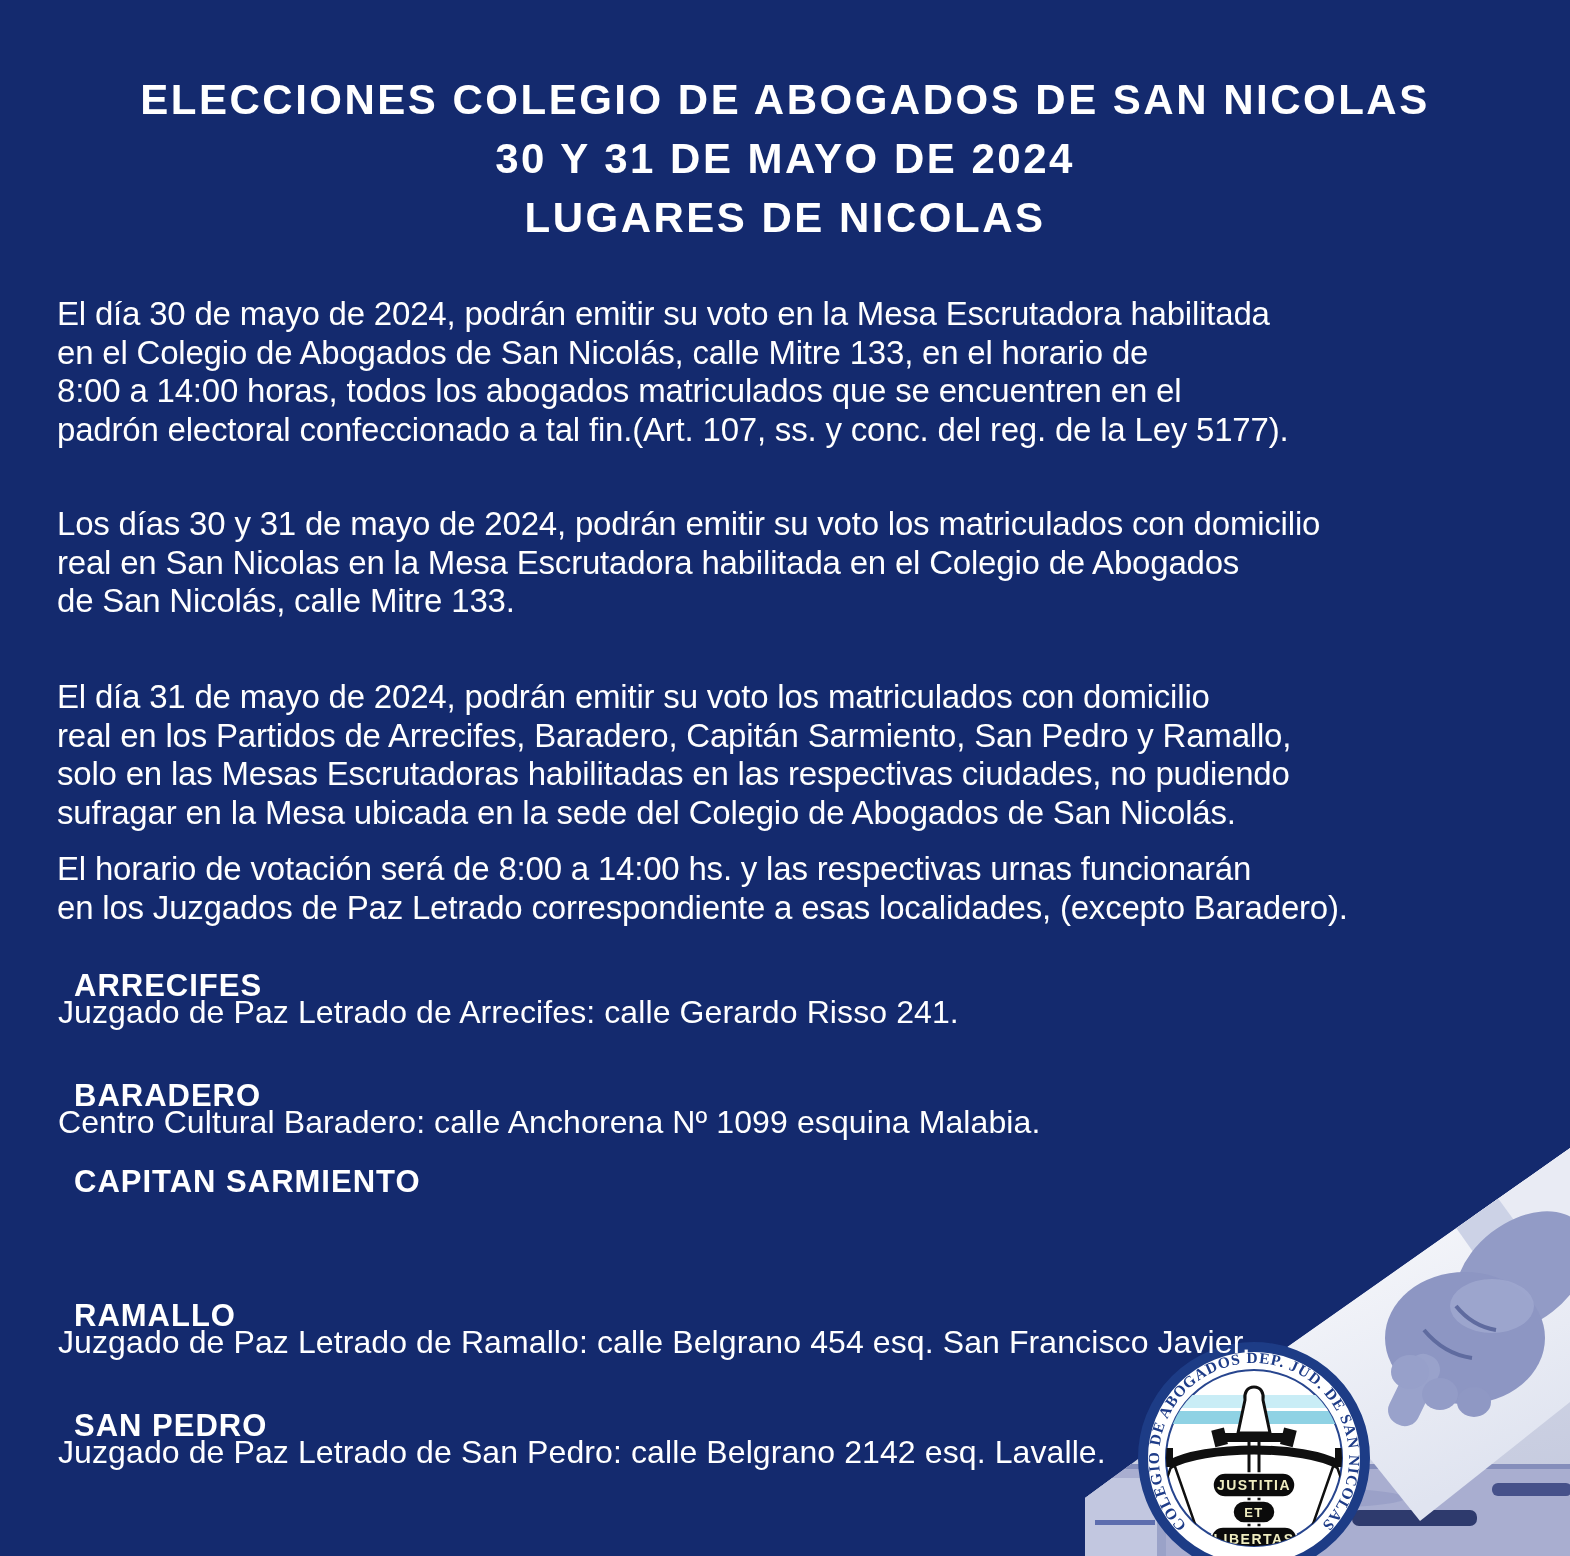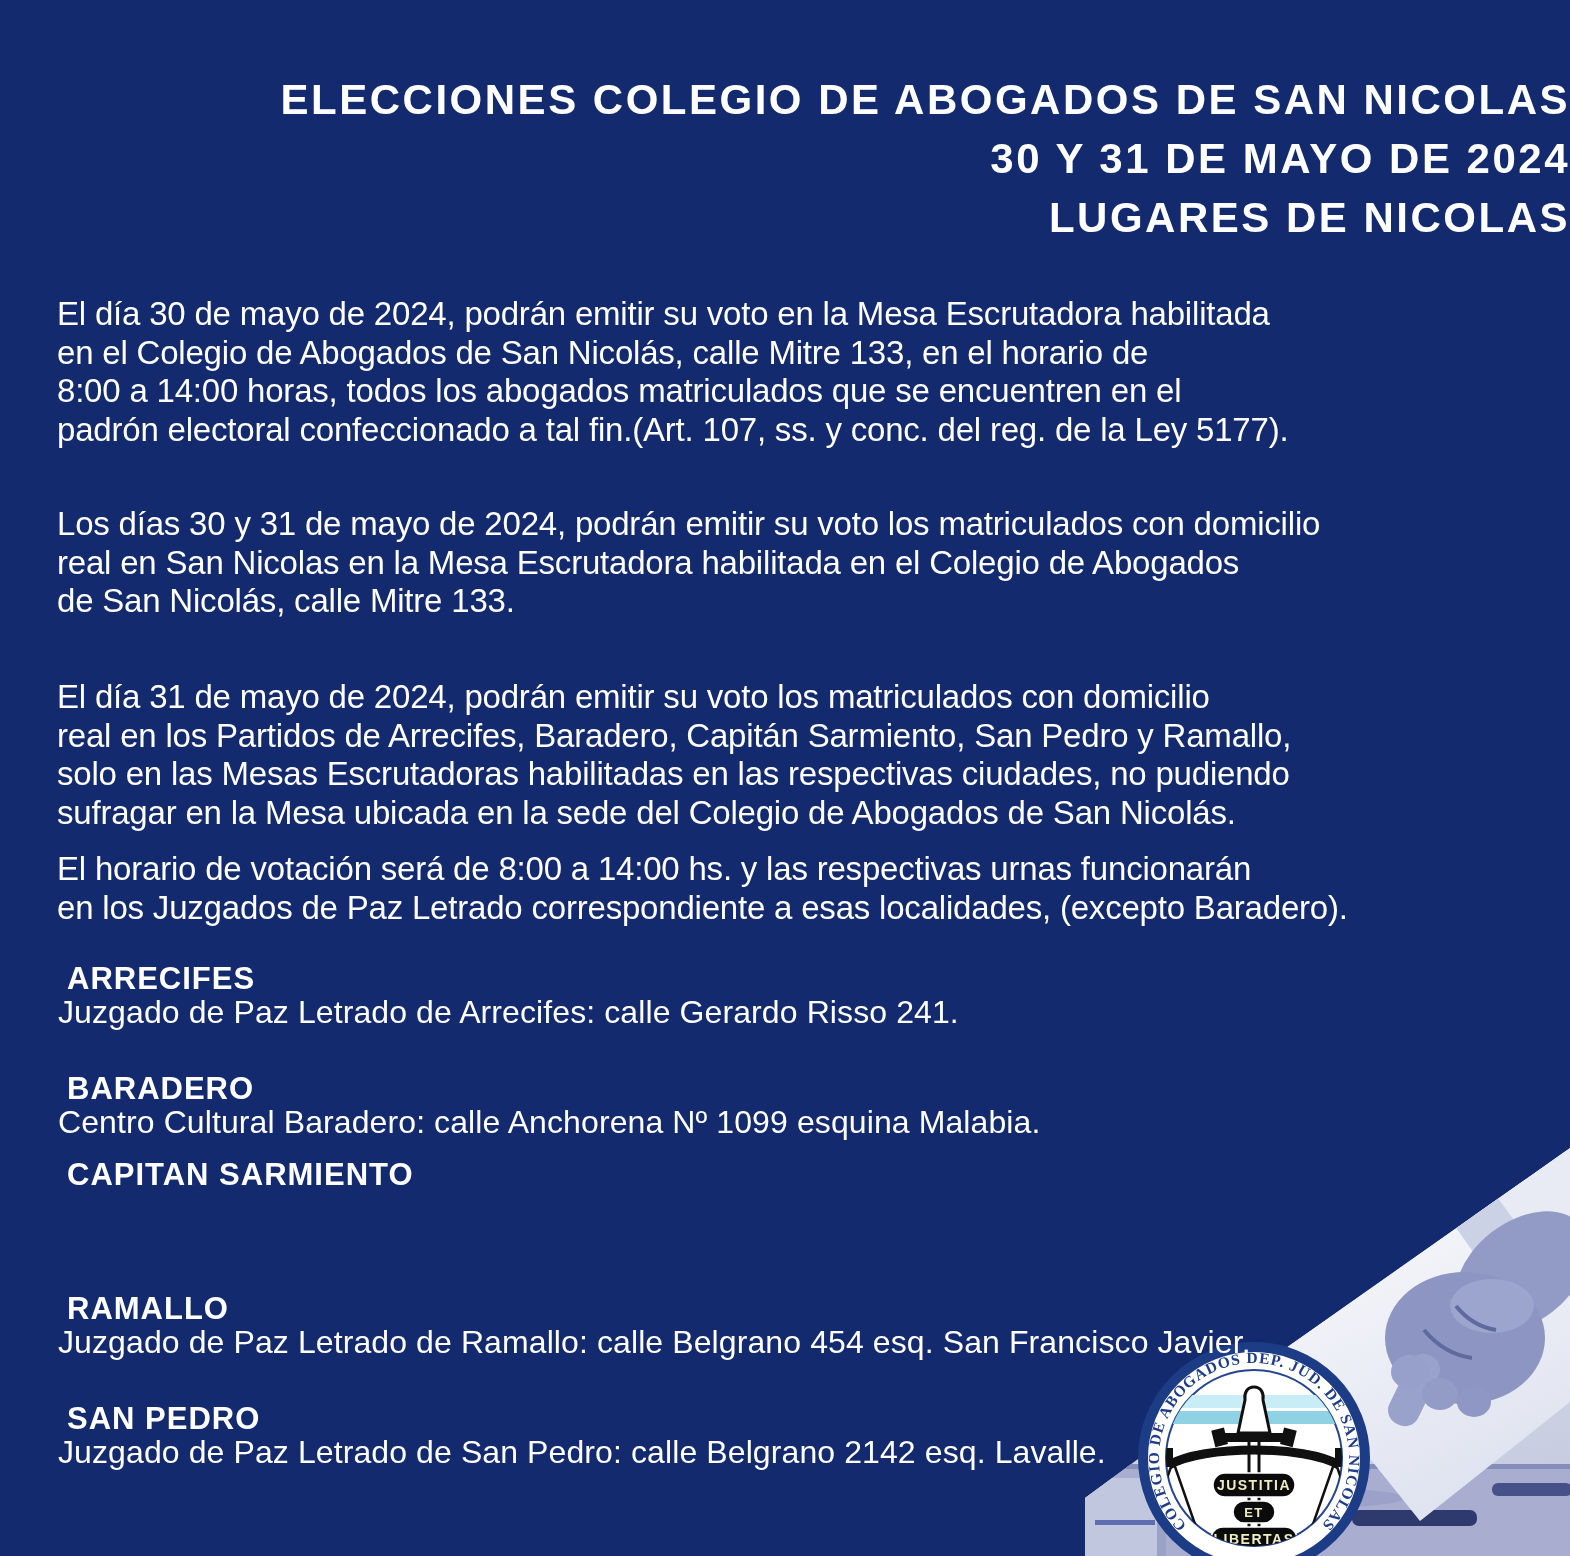"ELECCIONES COLEGIO DE ABOGADOS DE" .title { text-align: right -> center }
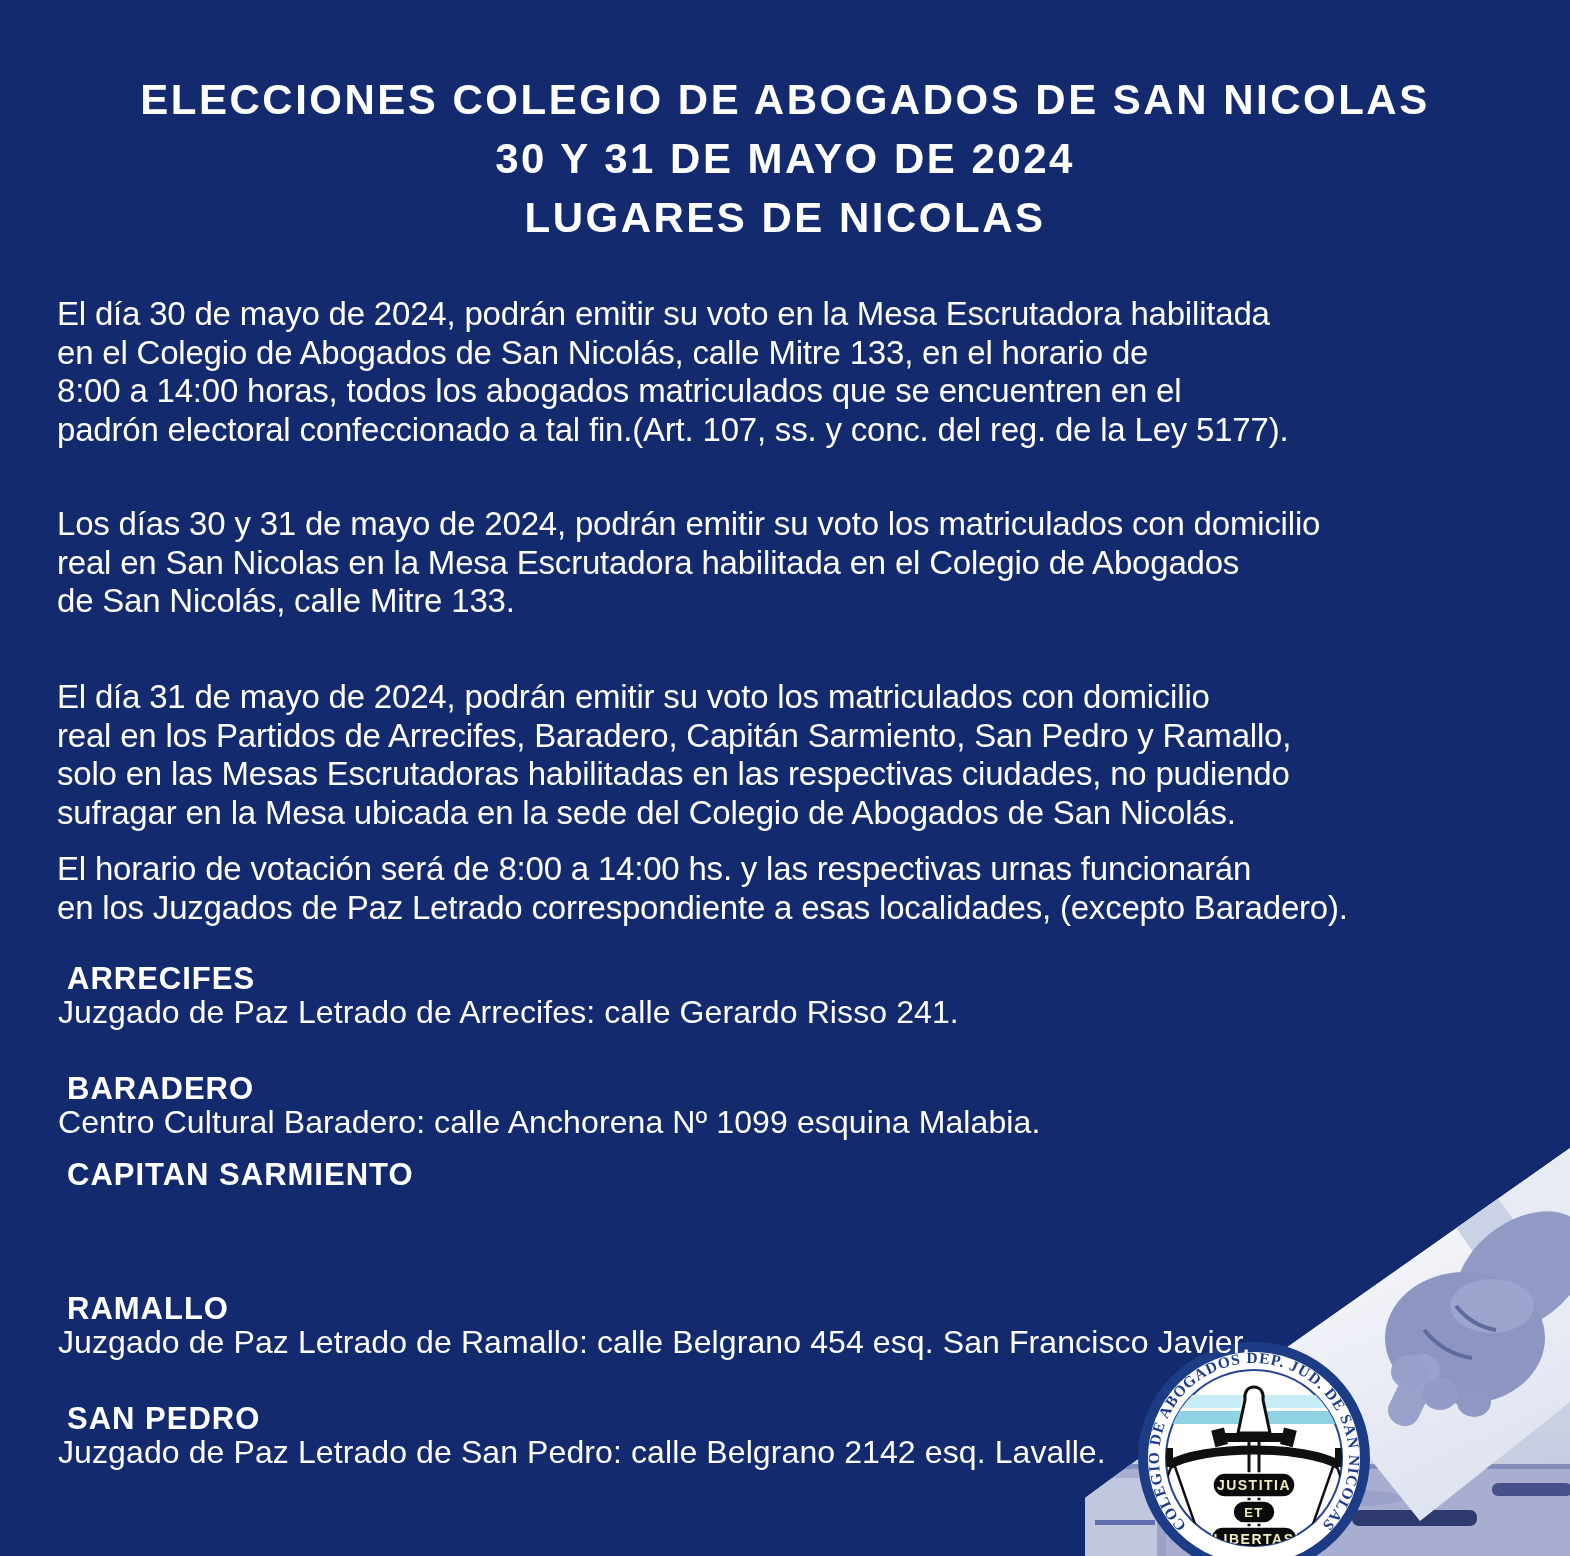"ARRECIFES" .loc-name { margin: 9px -> 16px }
